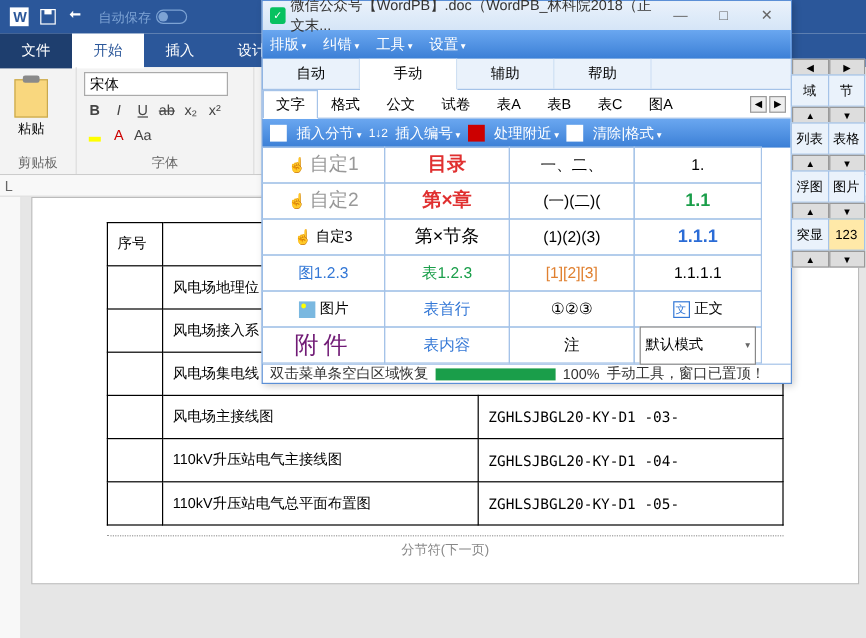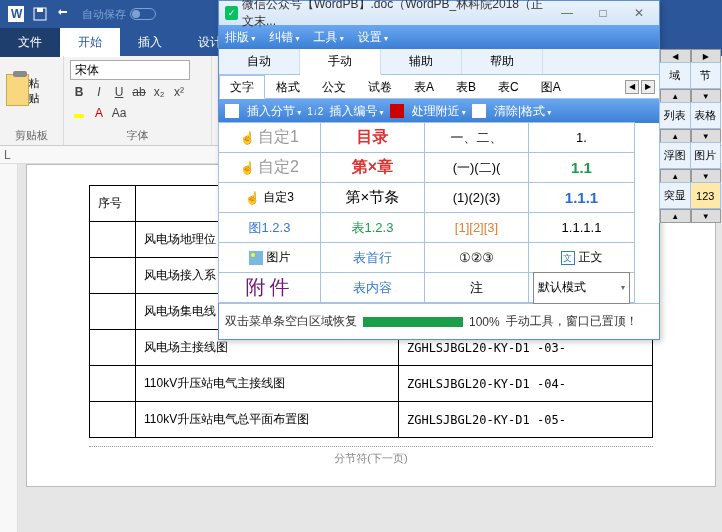"粘贴" .paste-btn { flex-direction: row -> column }
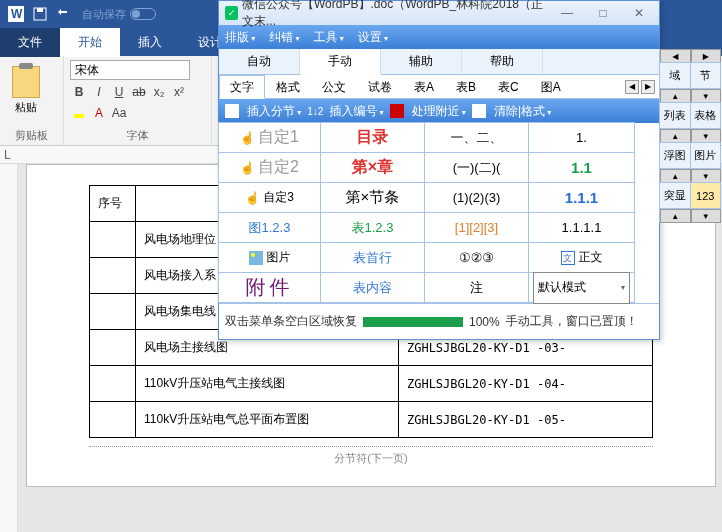"双击菜单条空白区域恢复" .pnl-status { height: 36px -> 16px }
